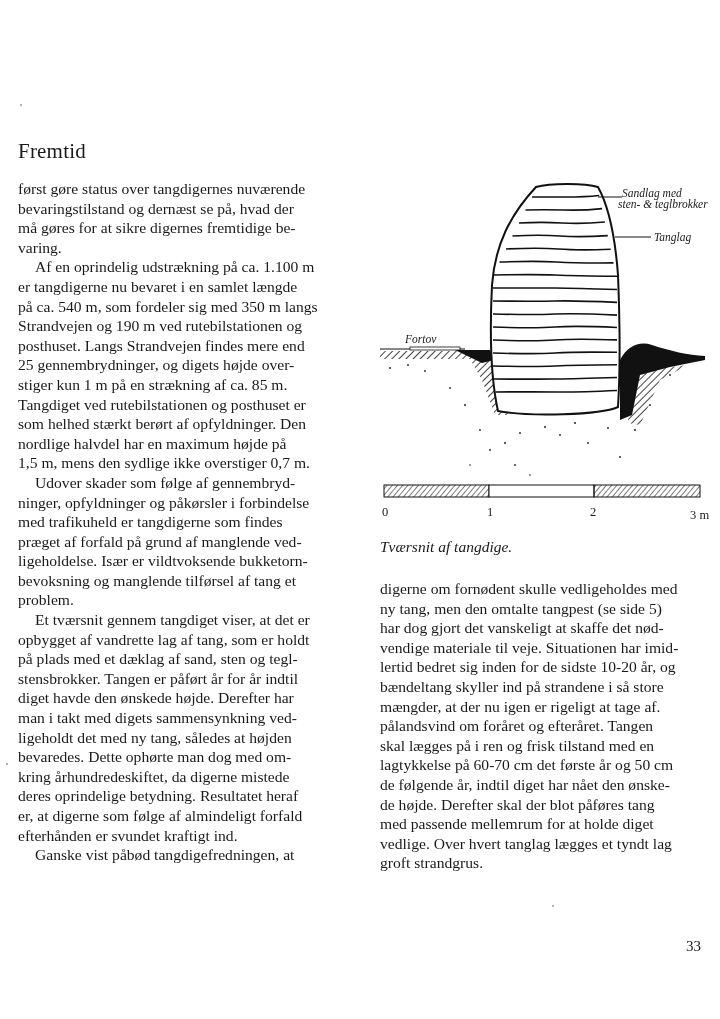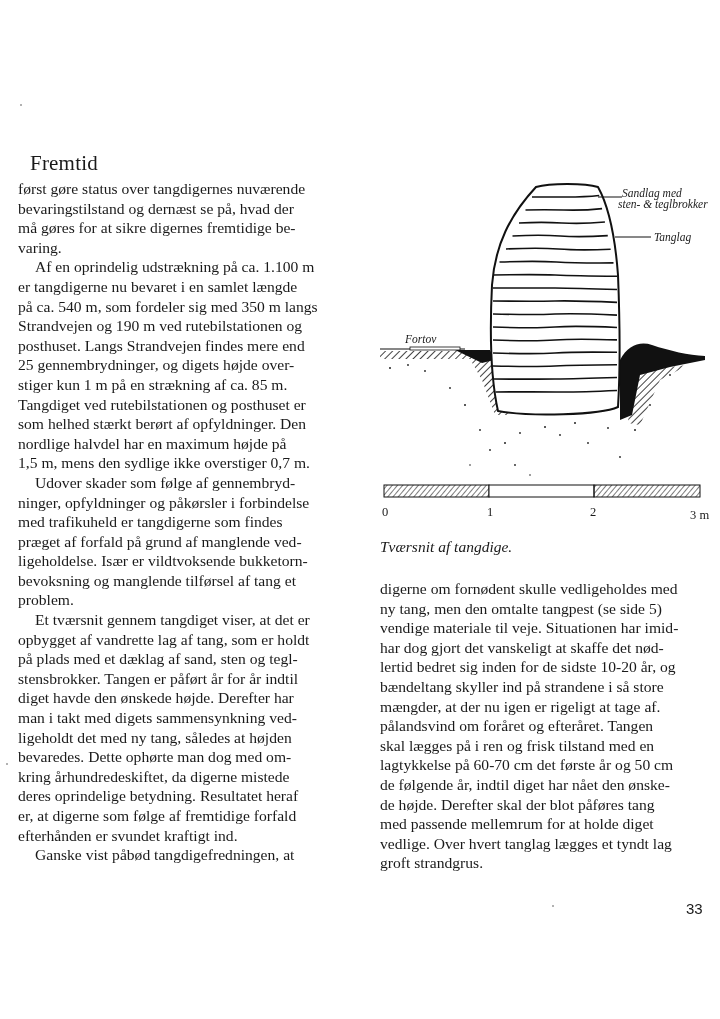"Fremtid" .heading { margin: 12px -> 0 }
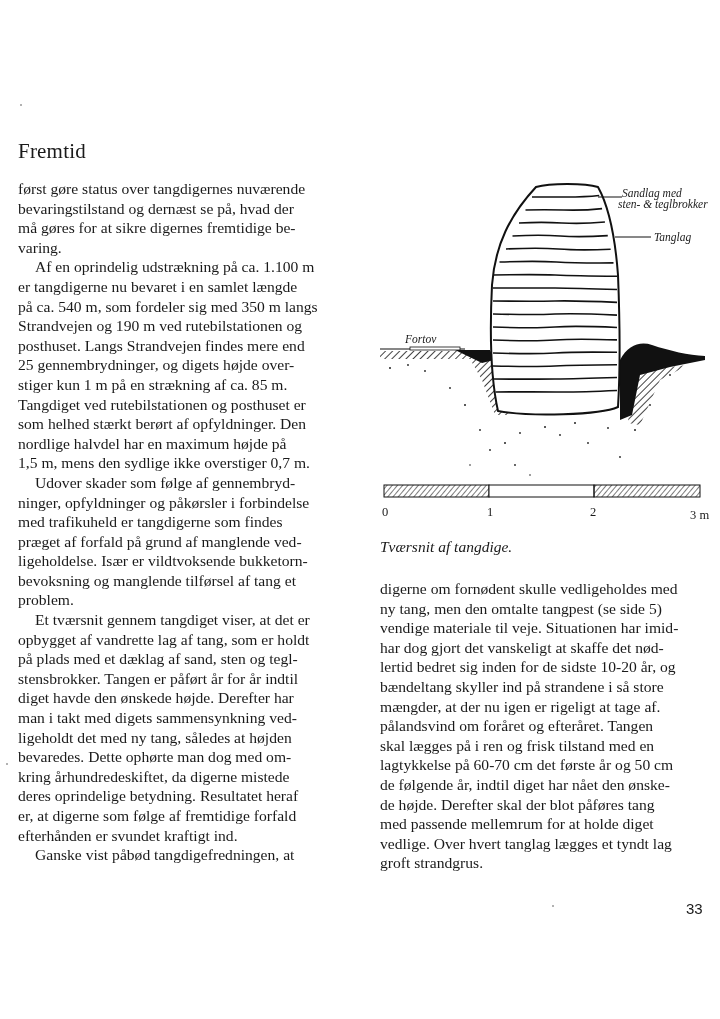"vendige materiale til veje. Situationen" span.line { order: before "har dog gjort det vanskeligt" -> after "har dog gjort det vanskeligt" }
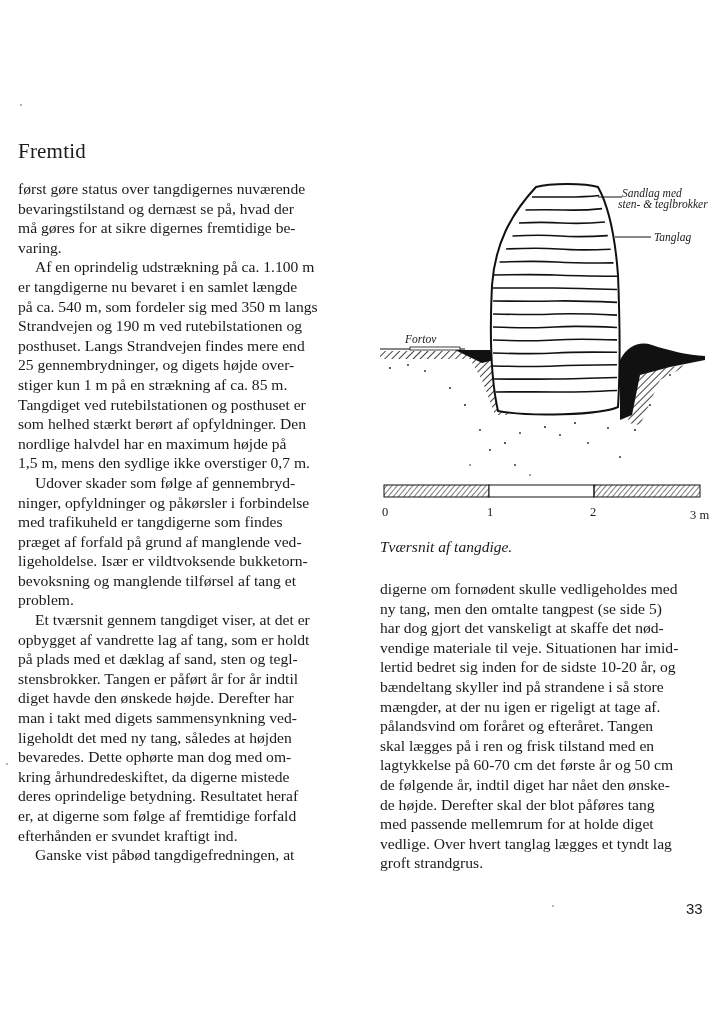"er, at digerne som følge" span.line { text: fremtidige -> almindeligt }
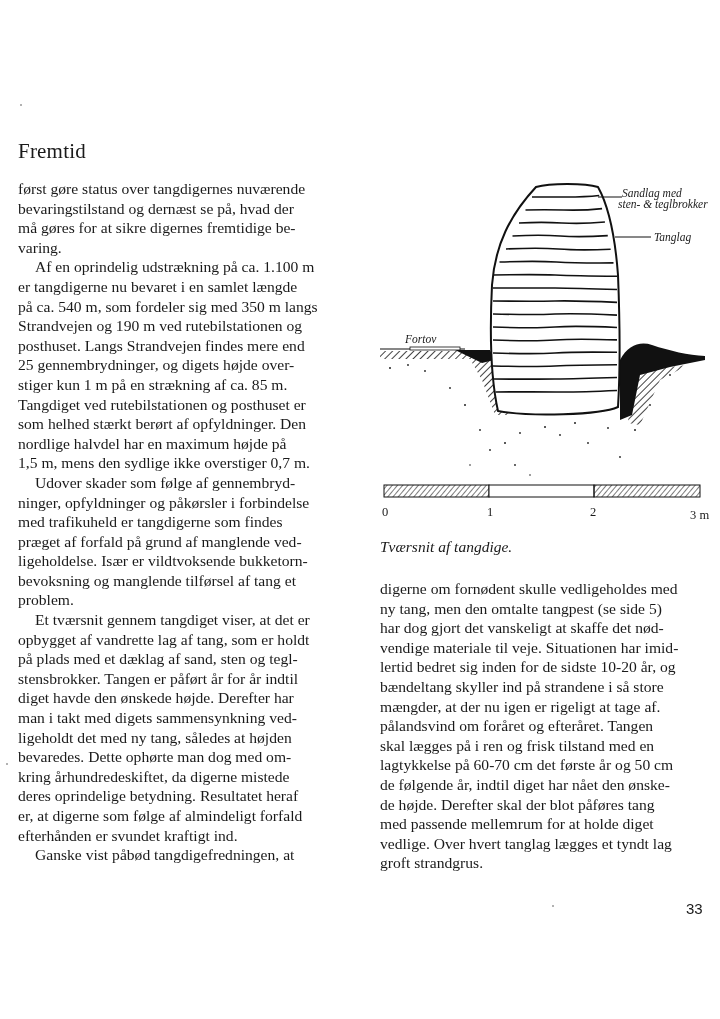"33" .page-number { font-family: Liberation Sans, sans-serif -> Liberation Serif, serif; top: 900px -> 938px }
